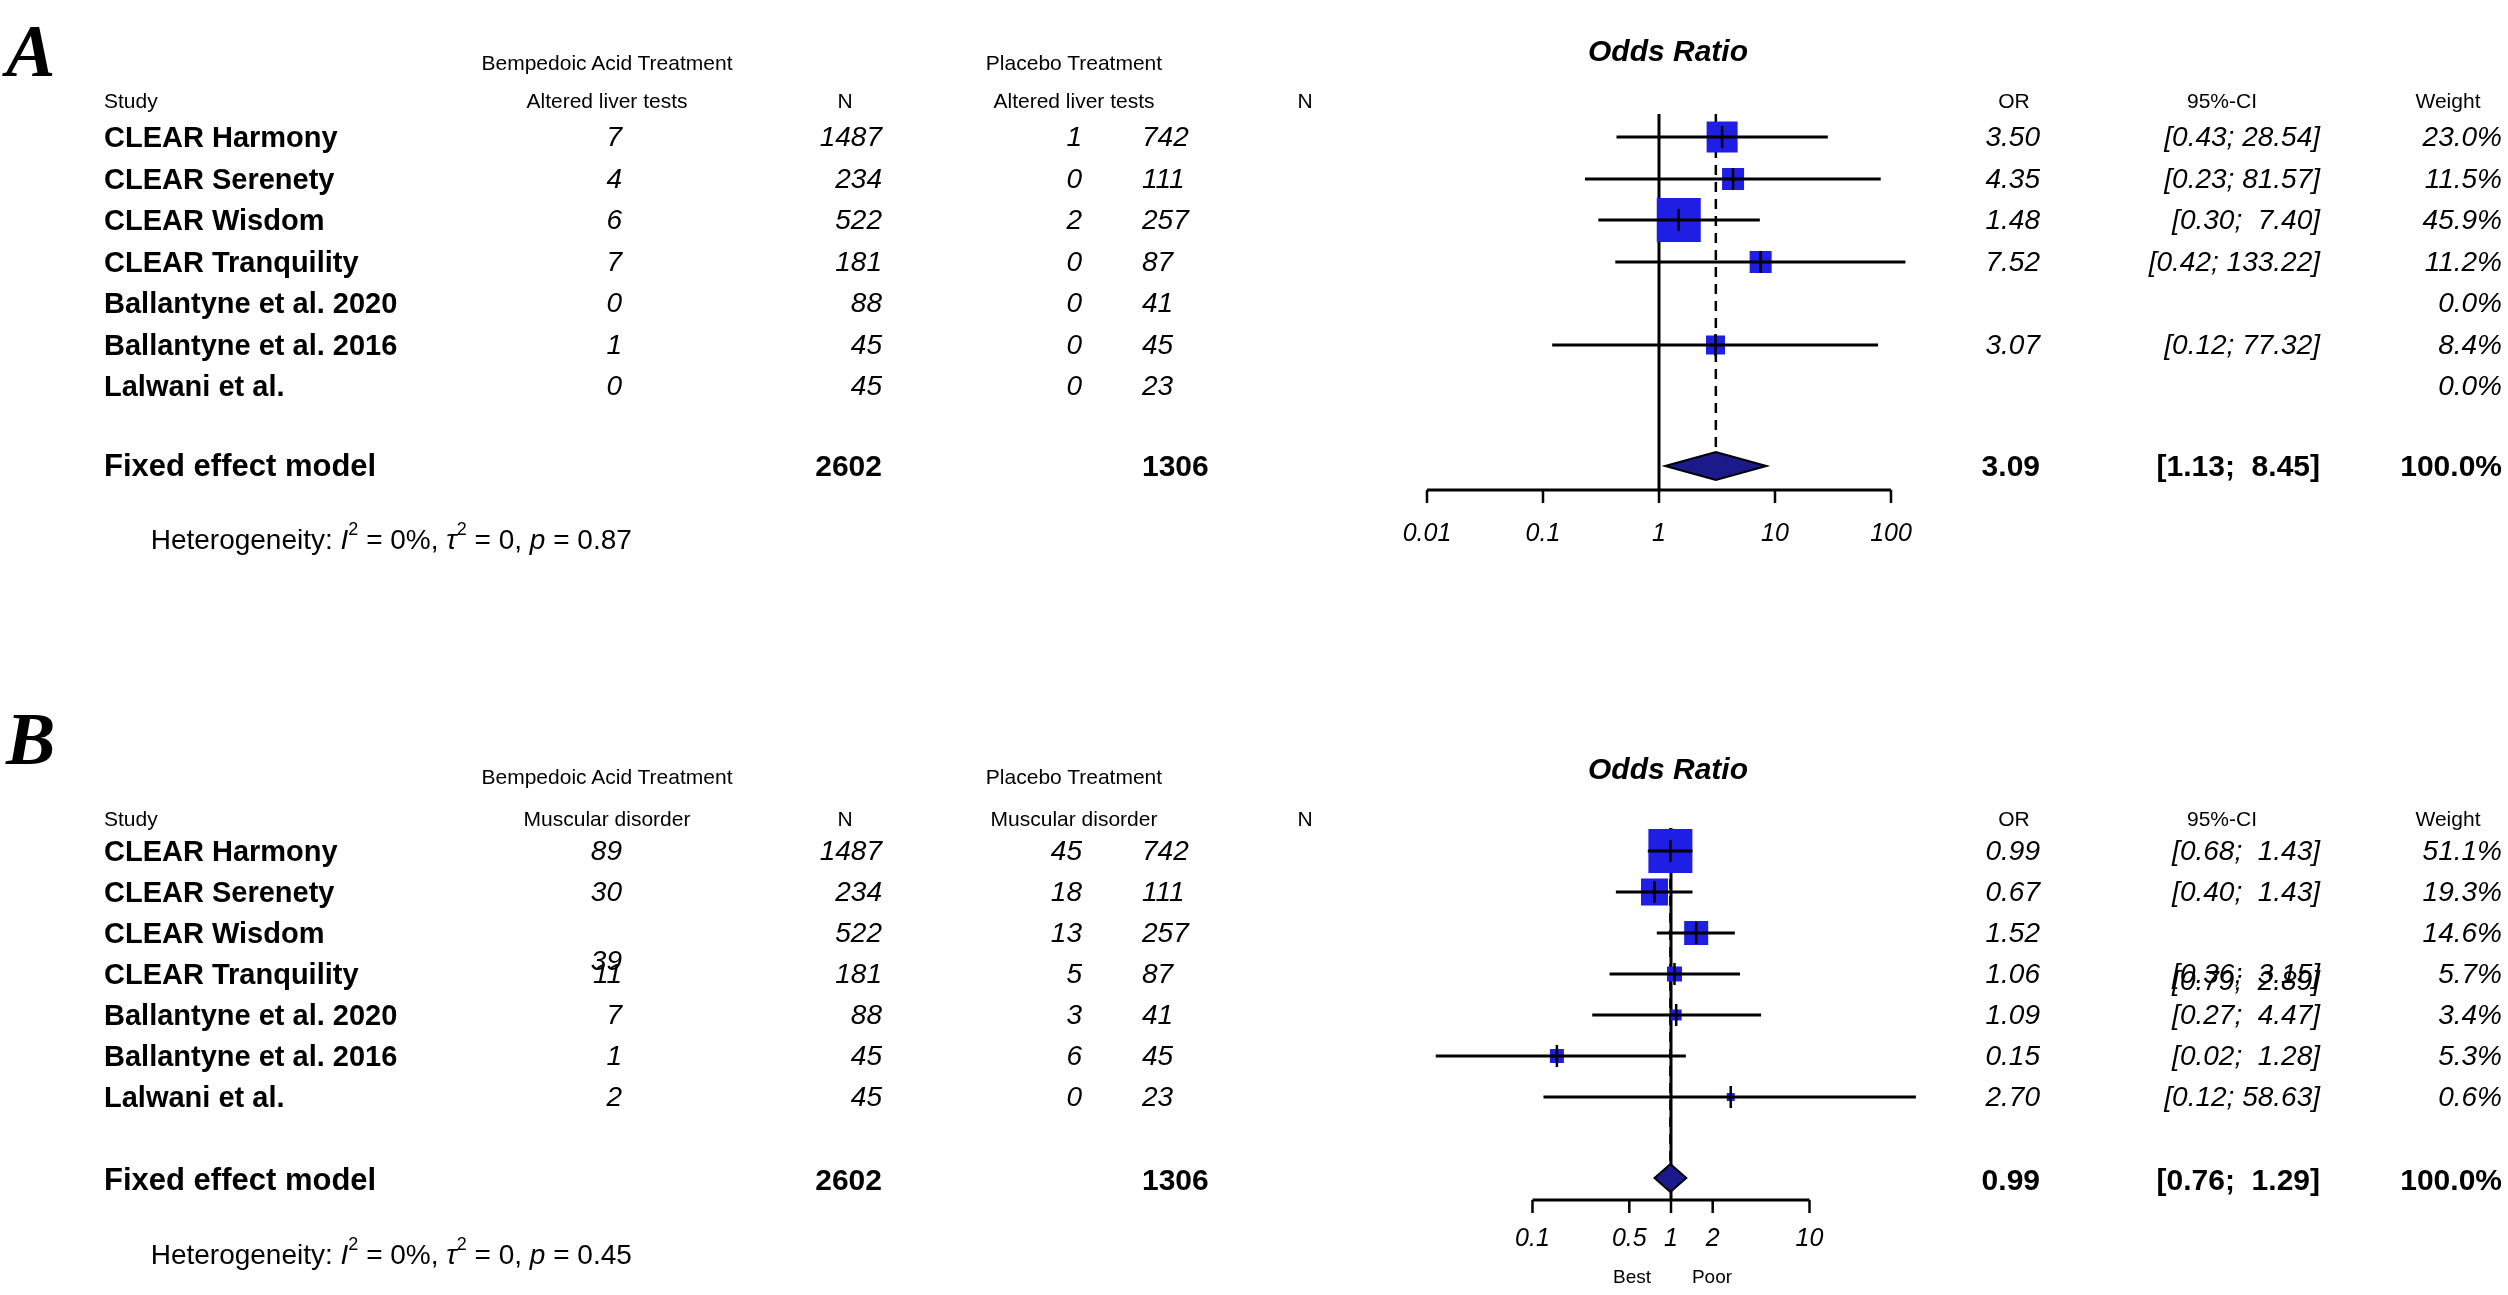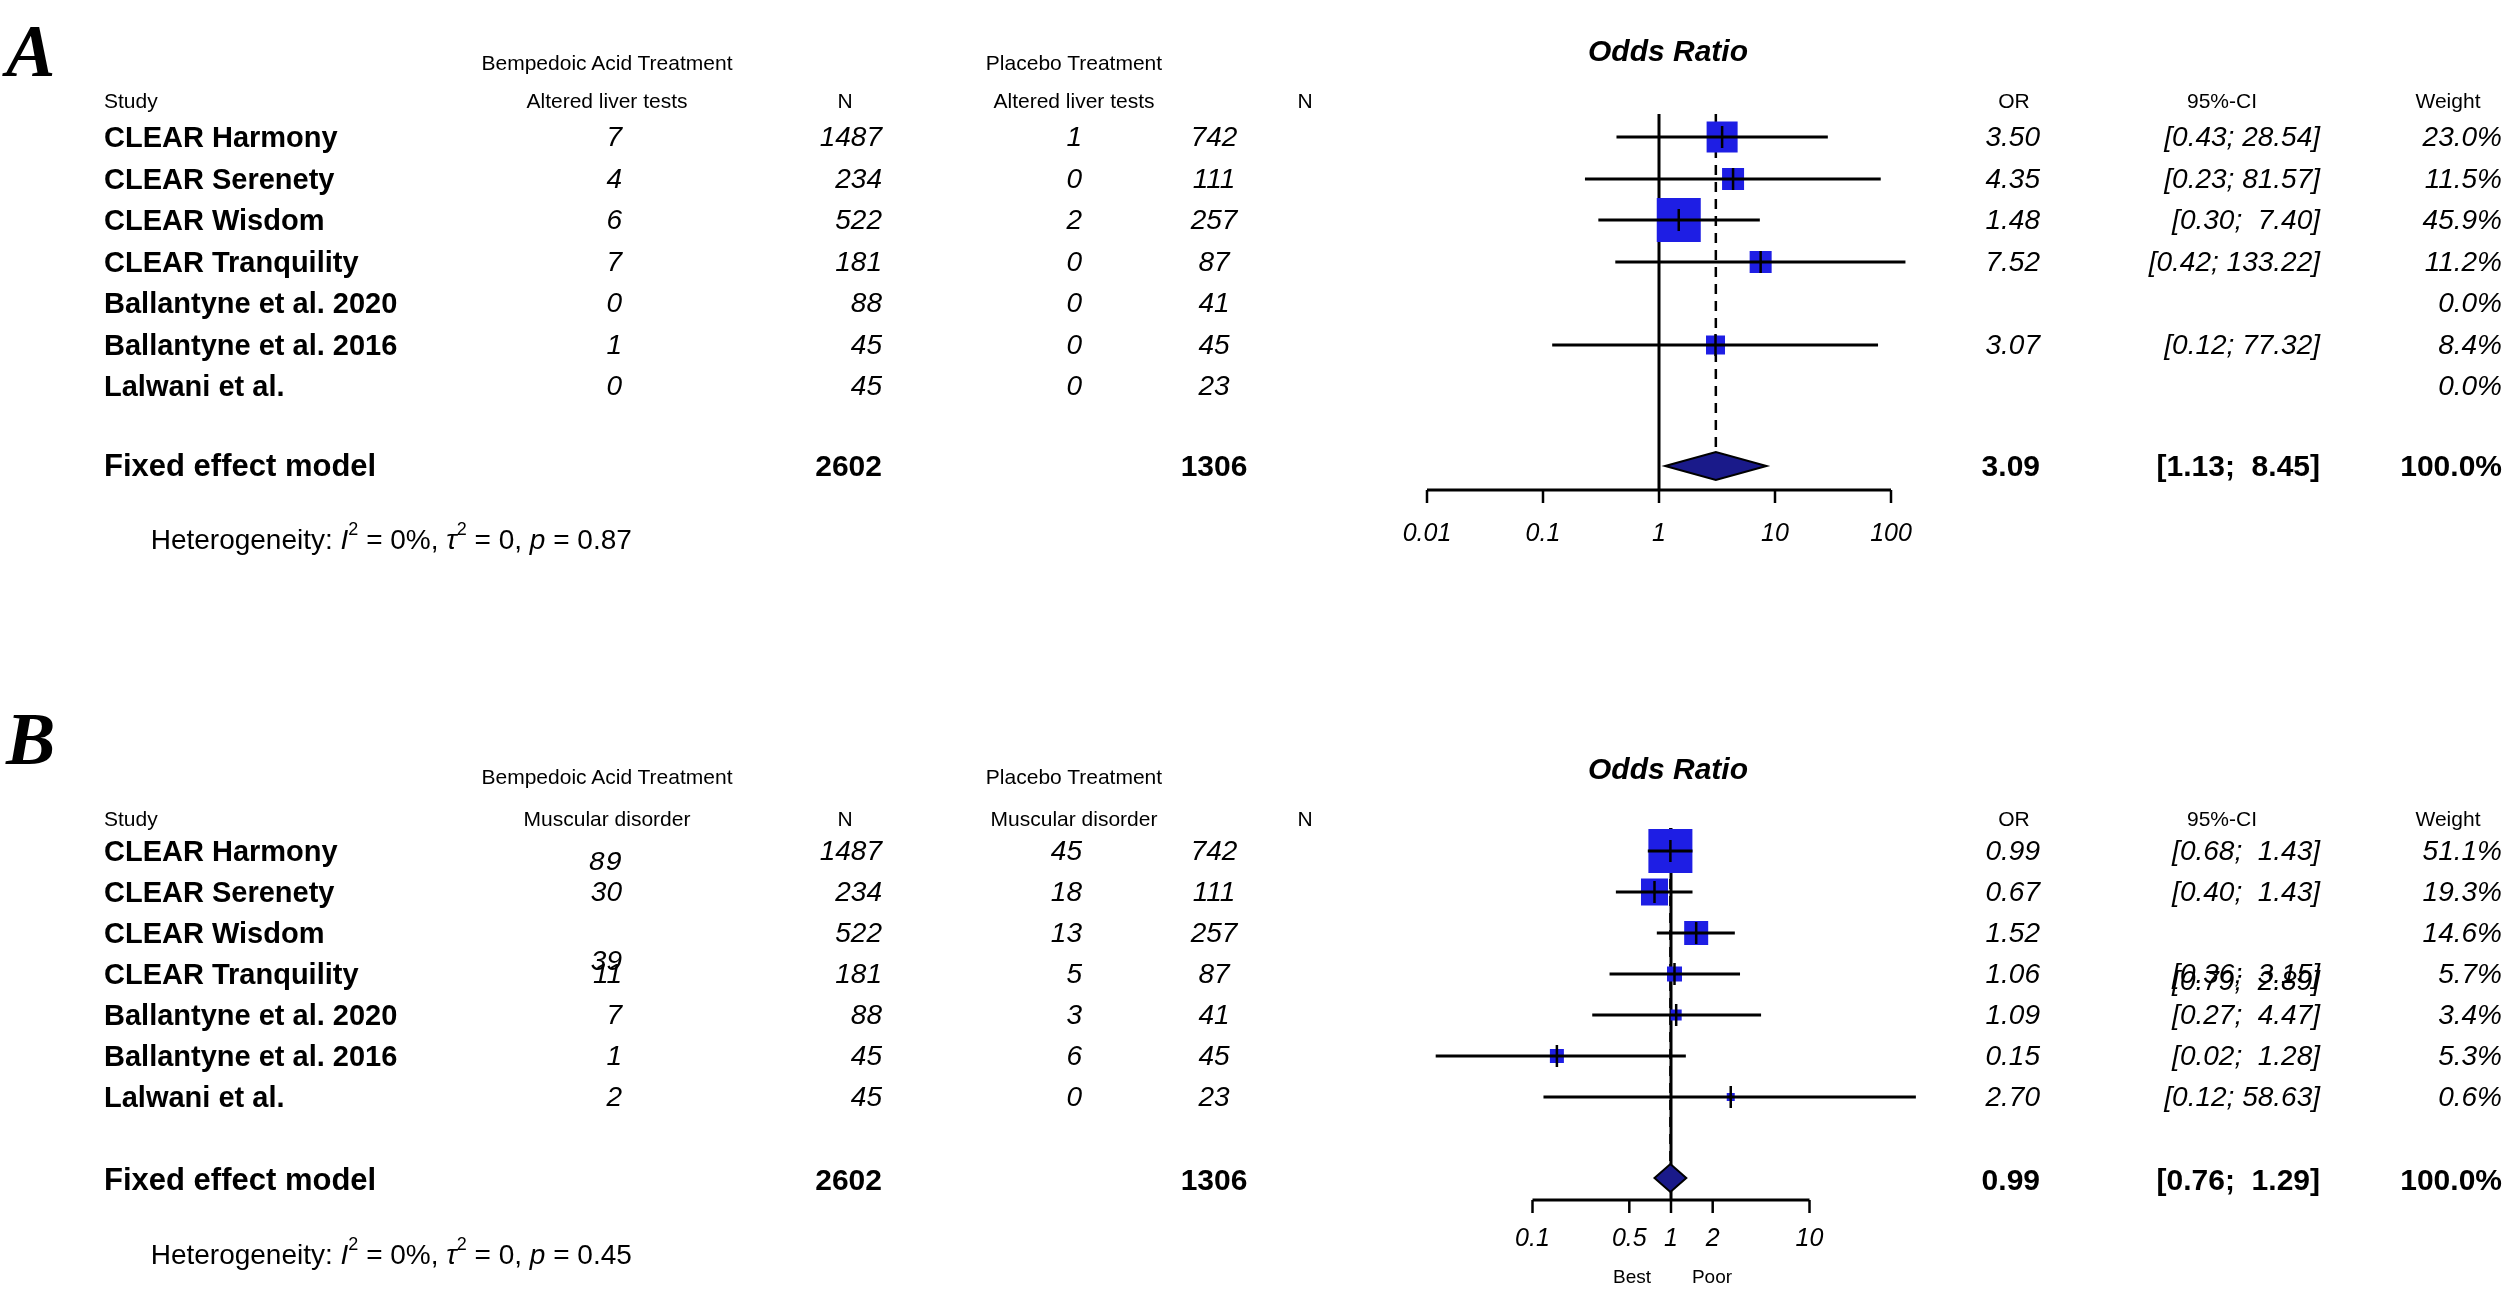"742" .c-n2 { left: 1114px -> 1142px; text-align: center -> left }
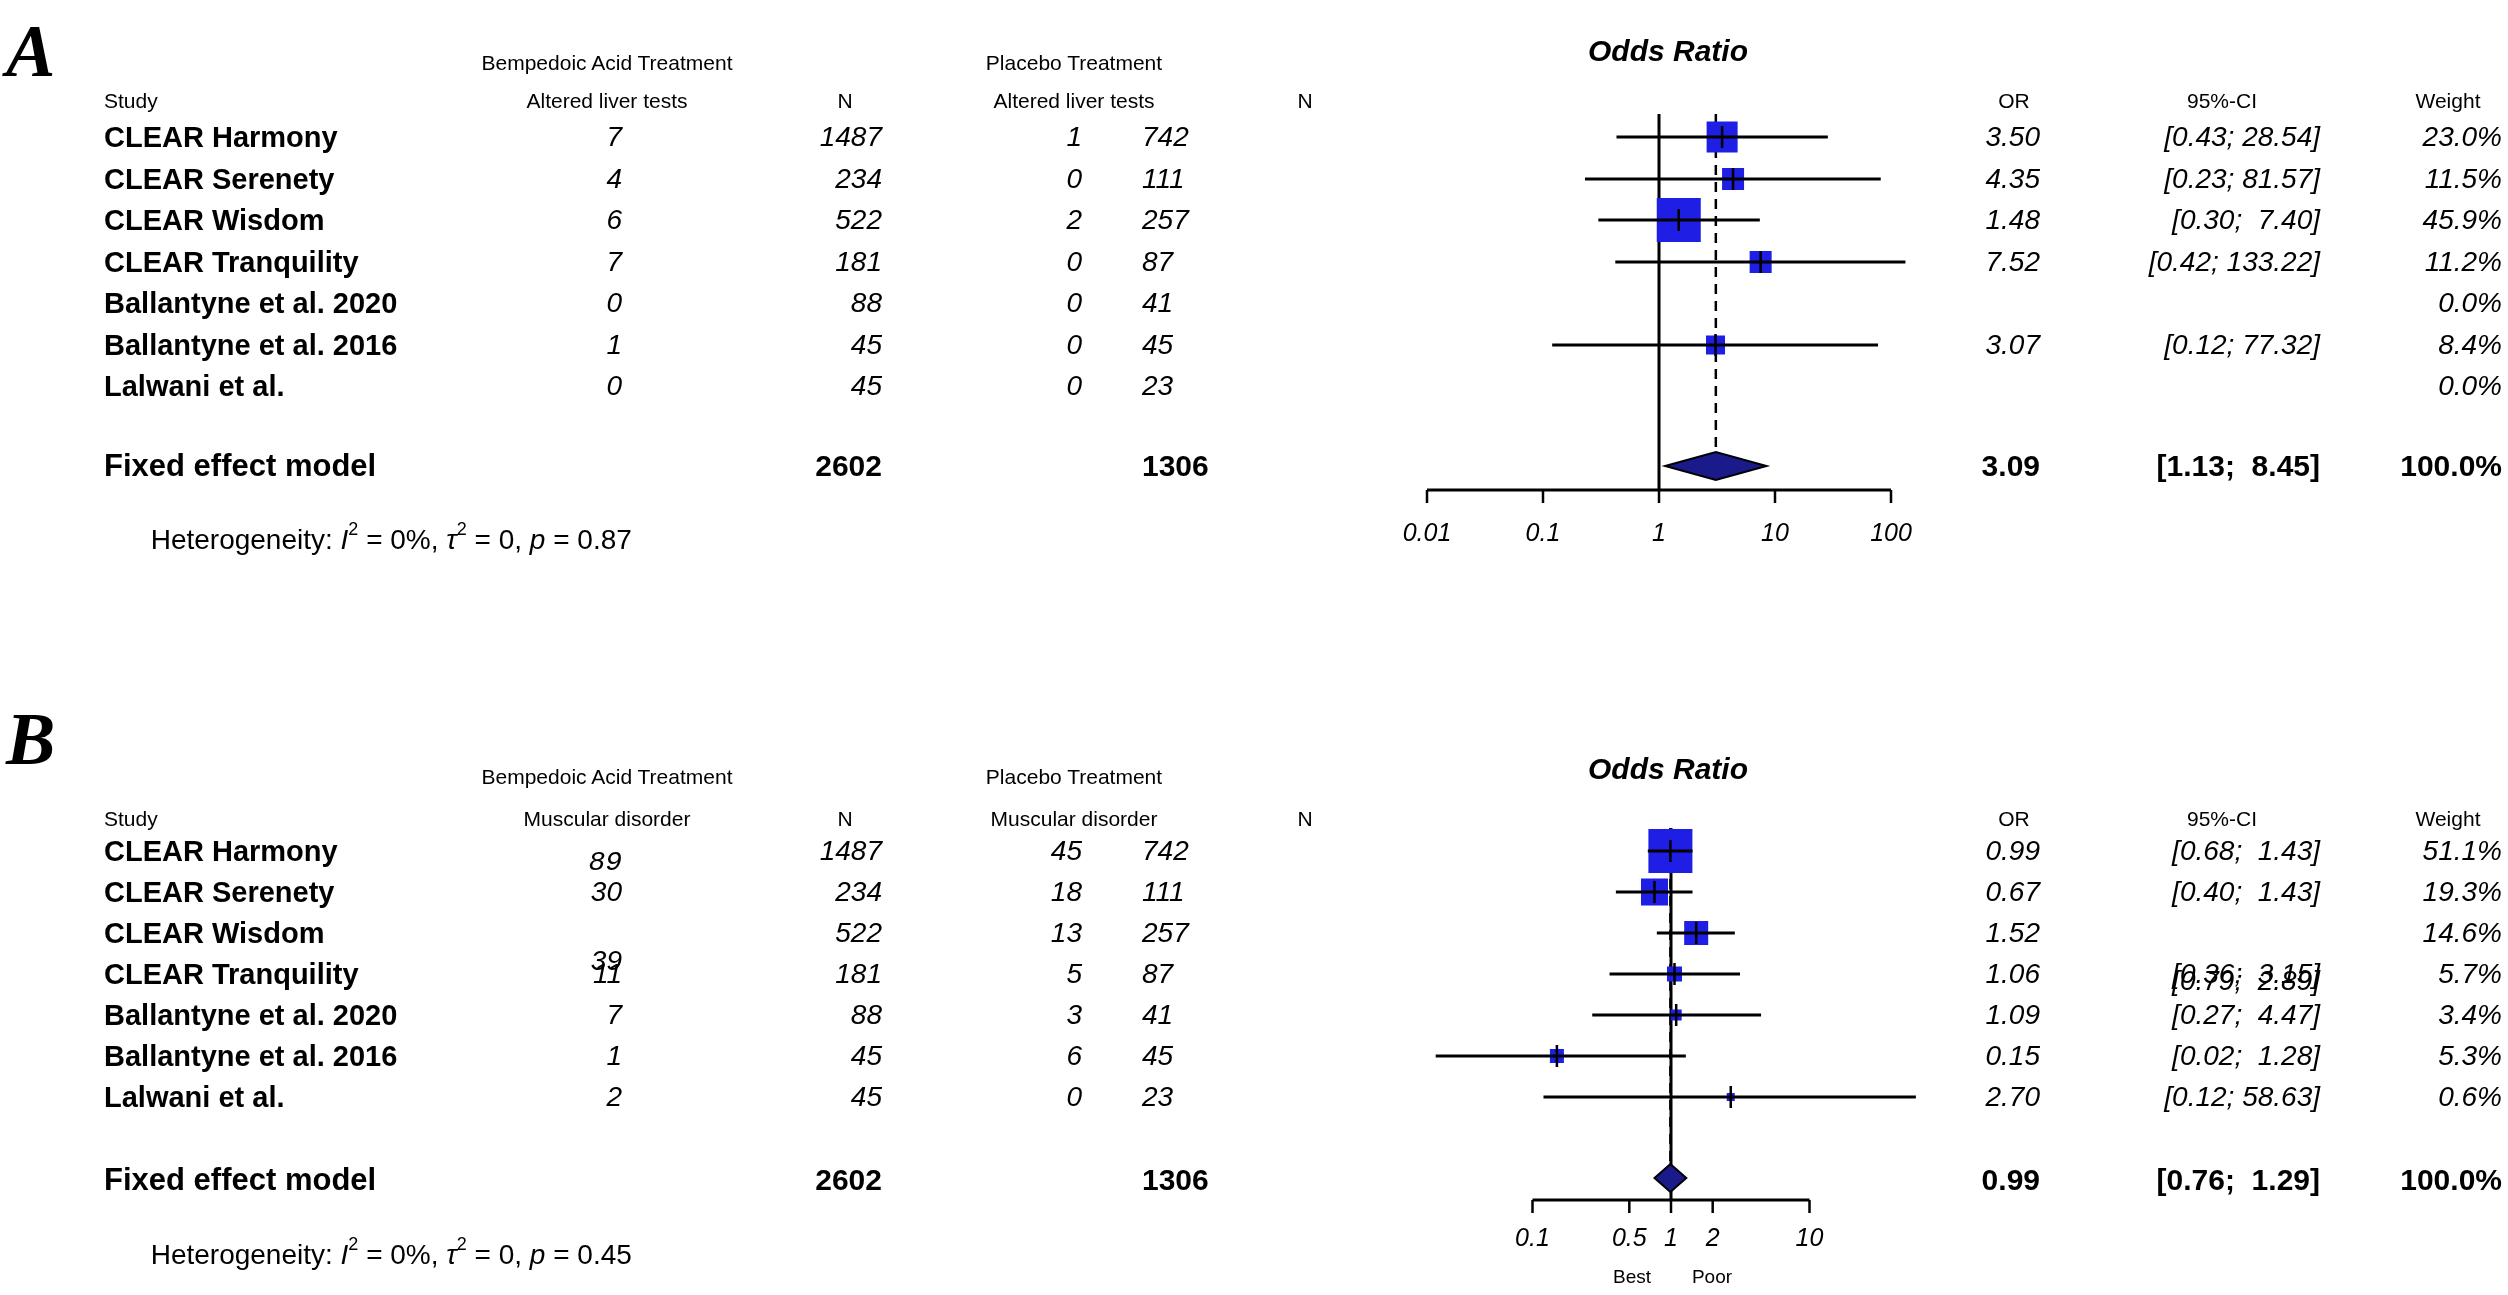"89" div.cell { font-family: Liberation Mono, monospace -> none; top: 12px -> 0px }
